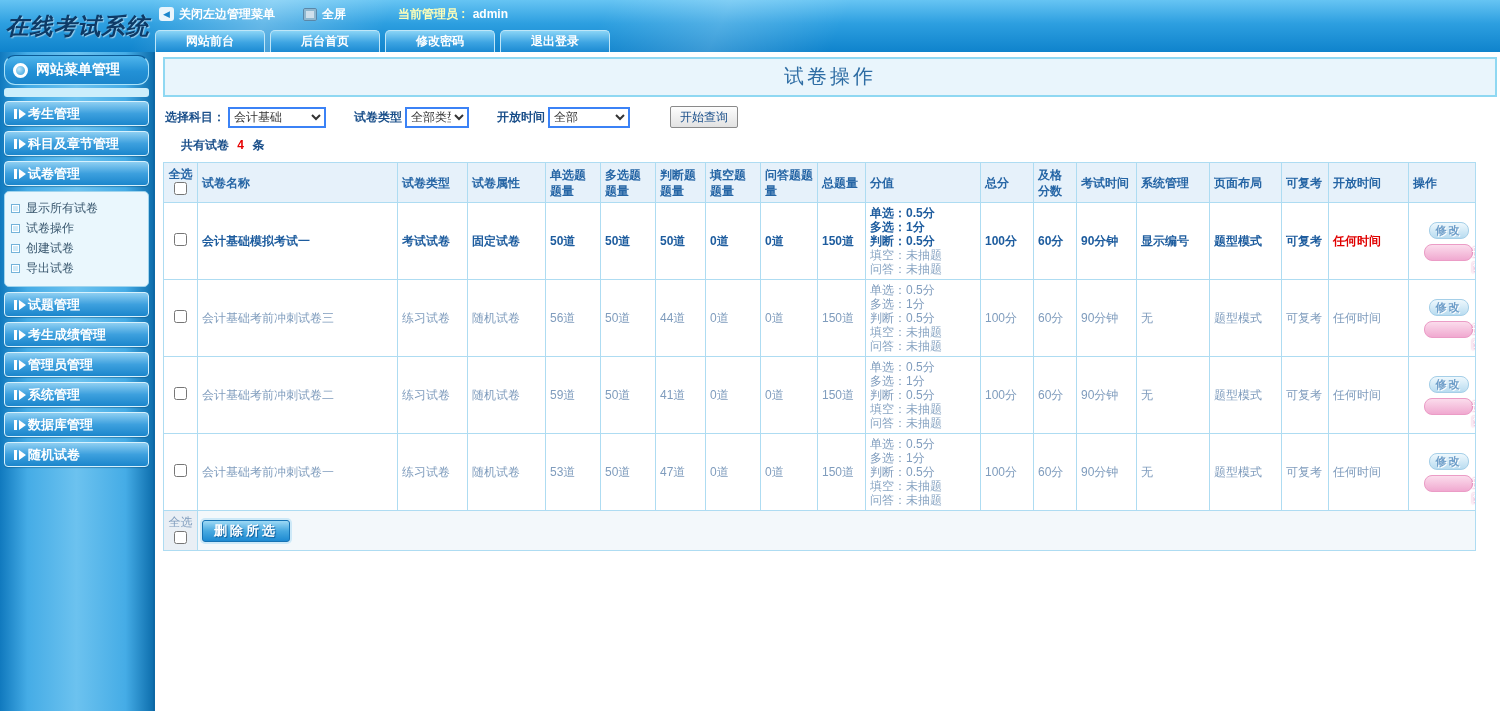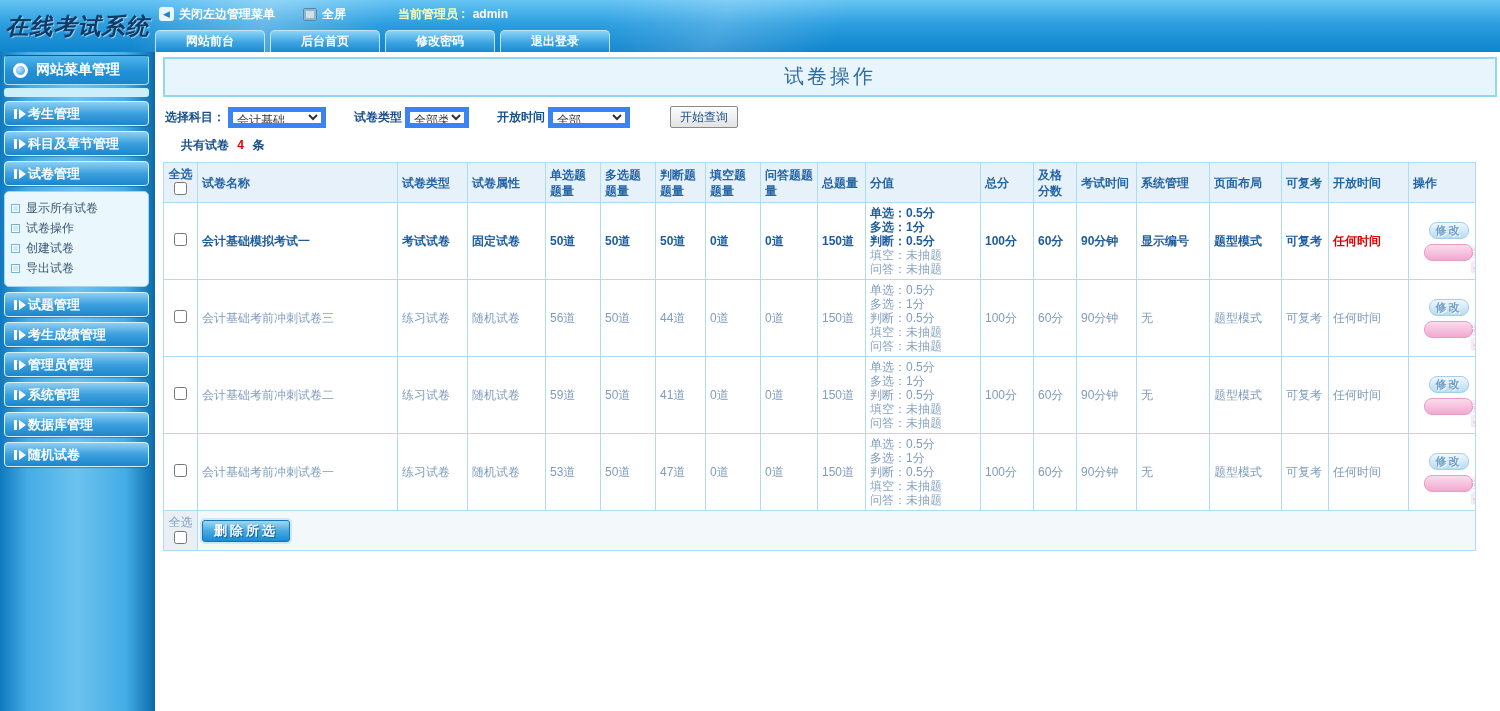"网站菜单管理" .side-header { border-radius: 4px -> 11px }
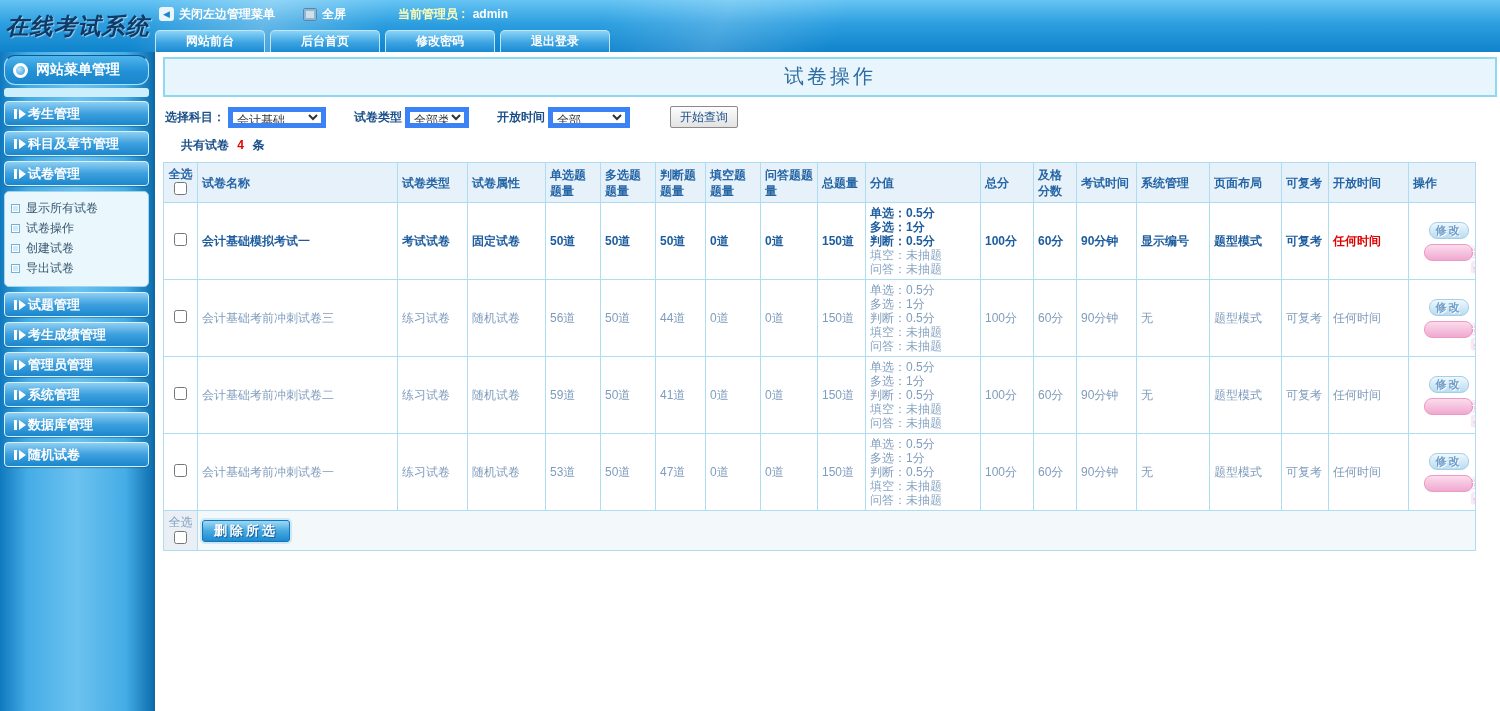"会计基础" .filters select { border: 5px solid #3b82f6 -> 2px solid #3b82f6 }
